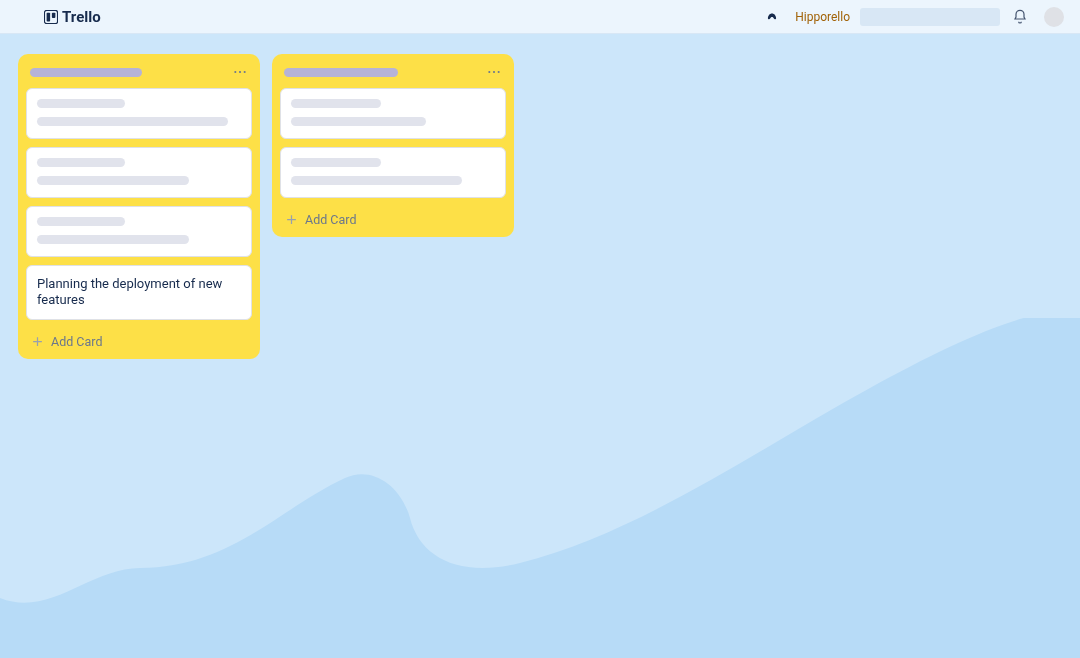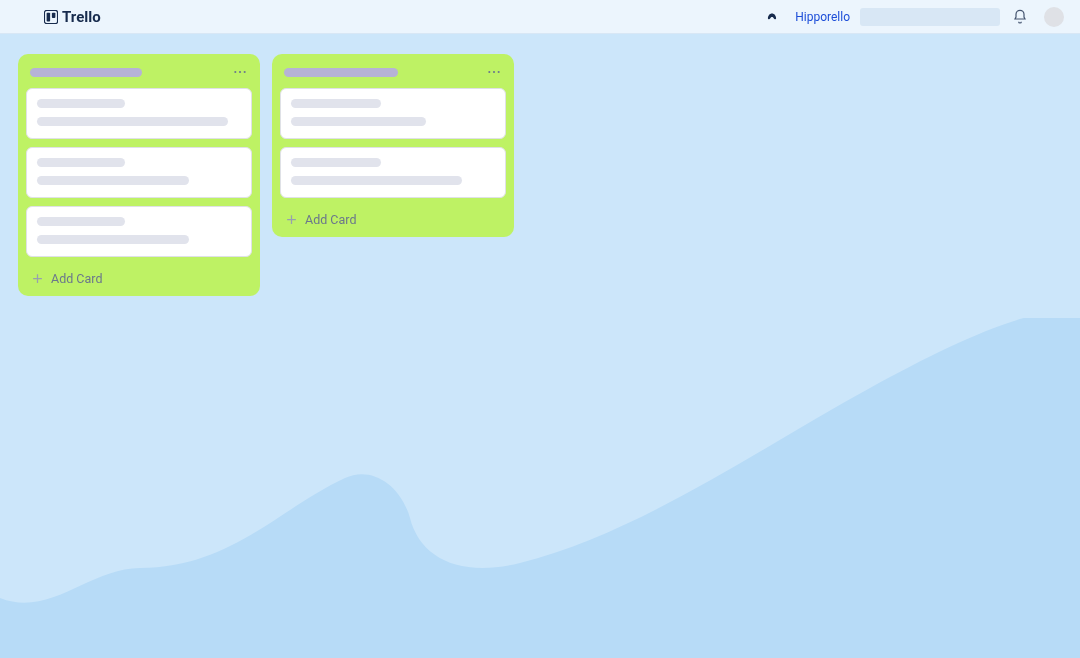"Hipporello" .powerup { color: #1d4ed8 -> #a16207 }
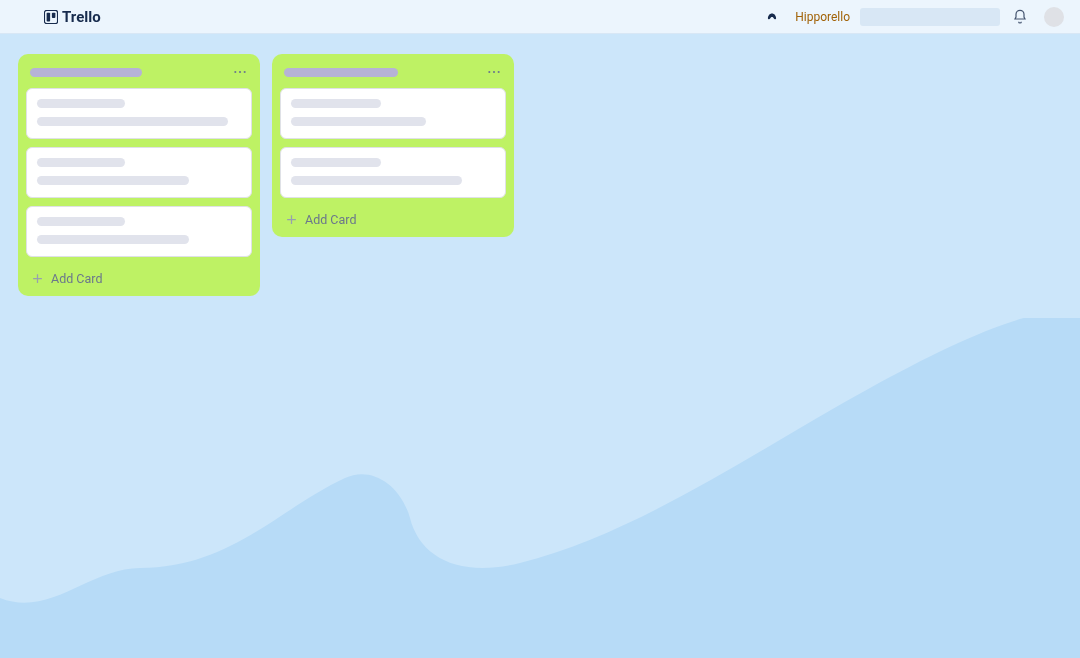"Add Card" .list { background: #bef264 -> #fde047 }
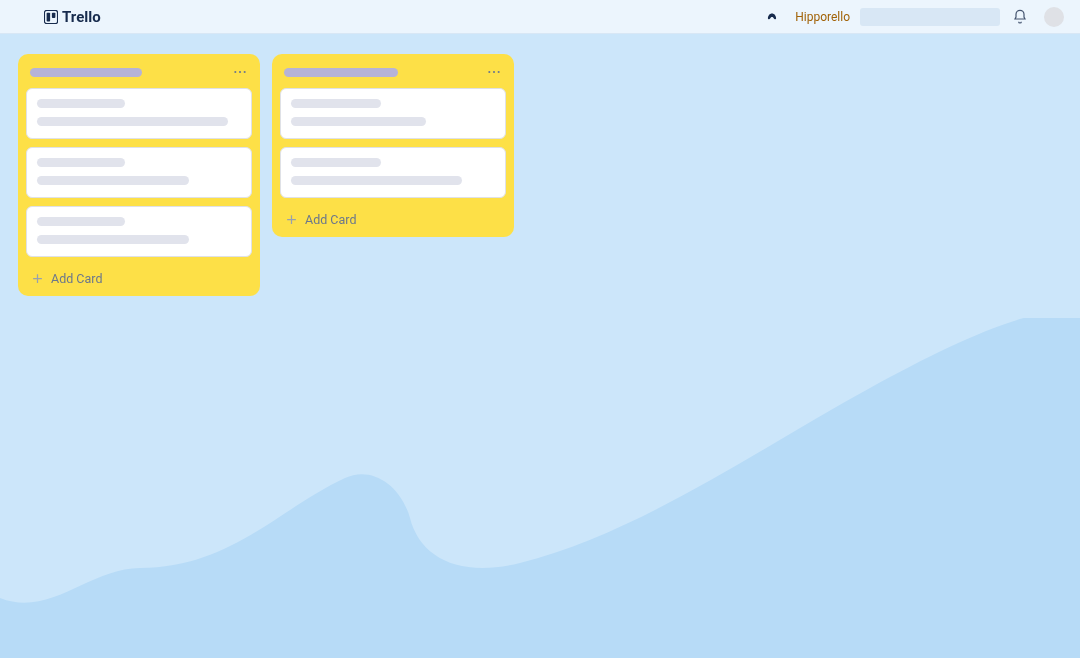"Planning the deployment of new" div.card { html: none -> <div> <div>Planning the deployment of new features</div> </div> }
